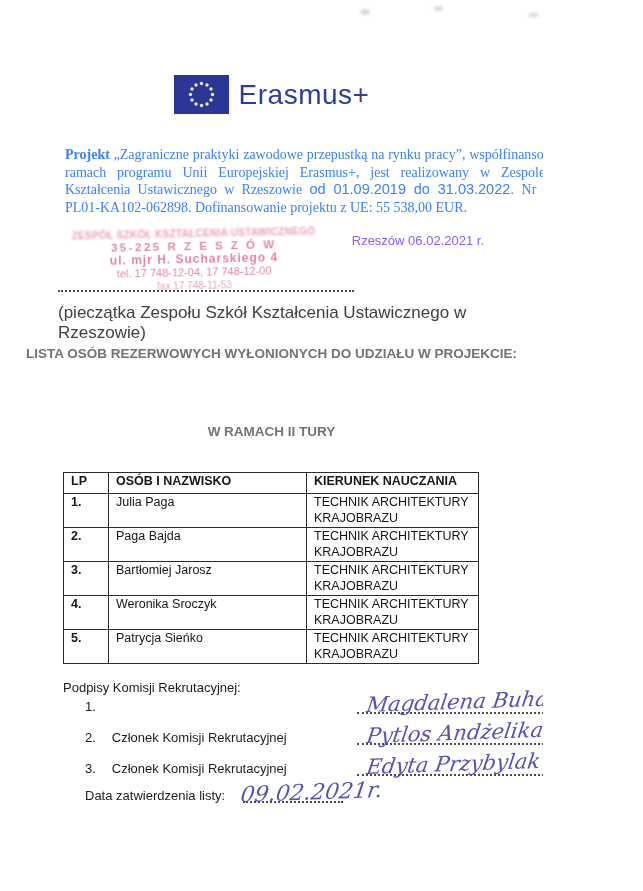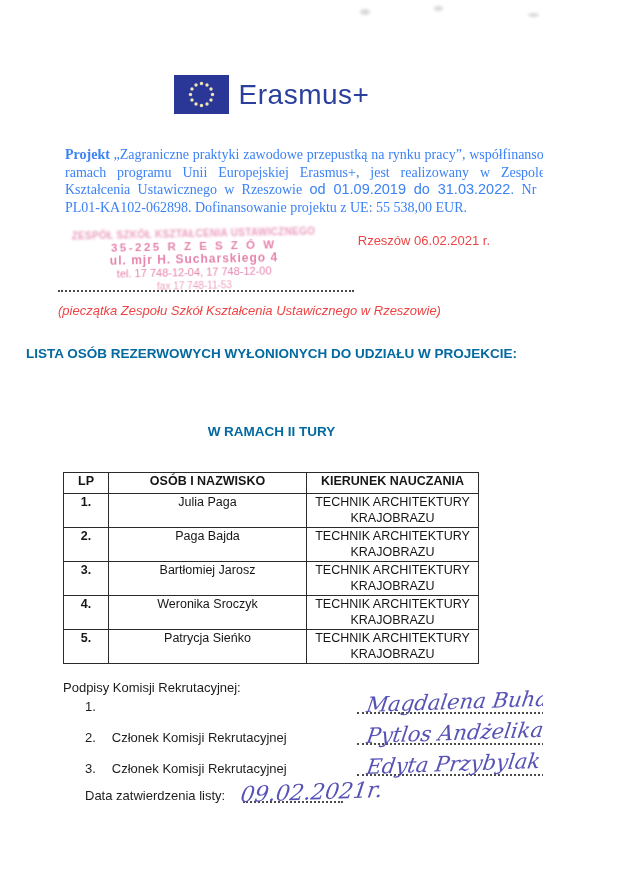"Rzeszów 06.02.2021 r." .place-date { color: #ef4444 -> #8b5cf6; right: 53px -> 59px }
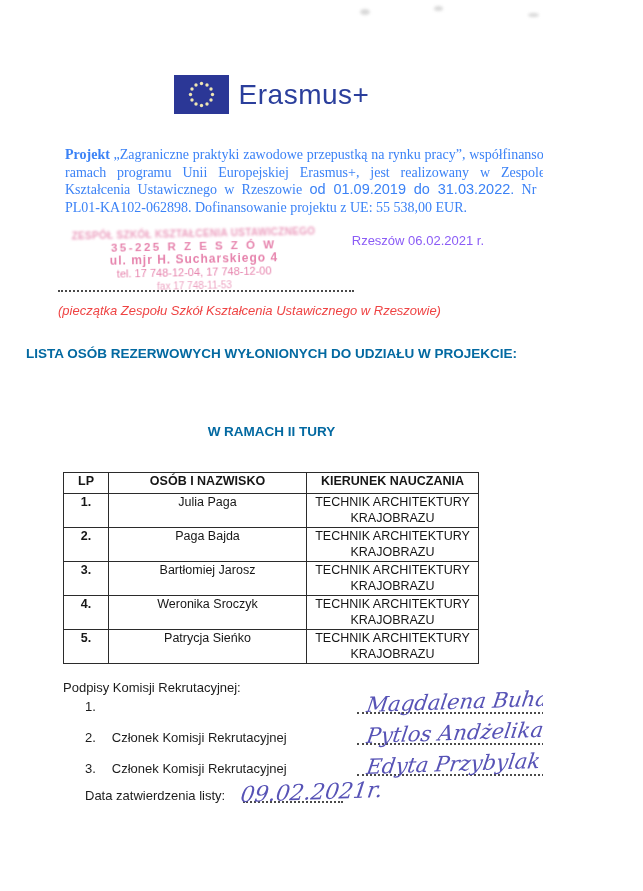"(pieczątka Zespołu Szkół Kształcenia" .stamp-caption { color: #ef4444 -> #404040; font-size: 13px -> 17px; font-style: italic -> none }
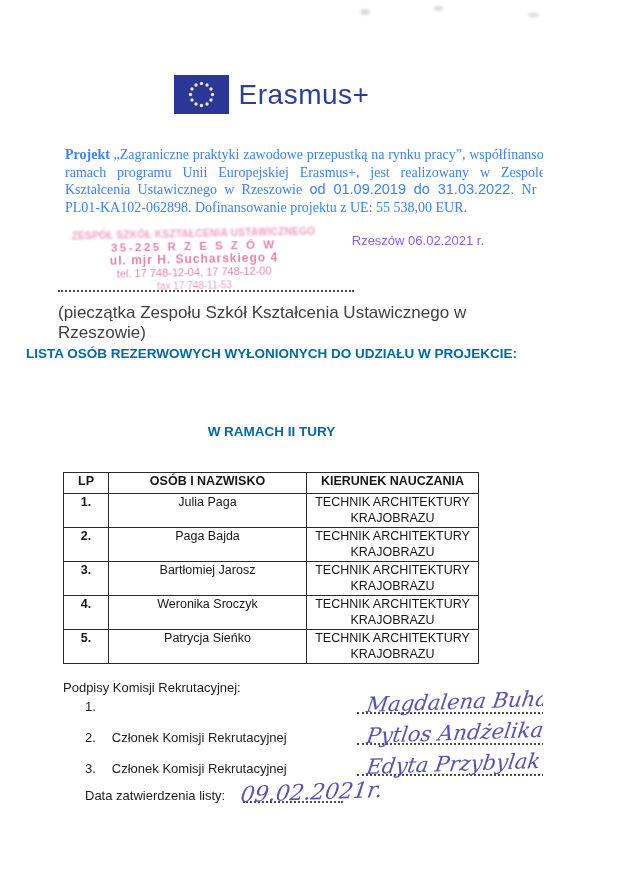"LISTA OSÓB REZERWOWYCH WYŁONIONYCH DO" .h-center { color: #0369a1 -> #737373 }
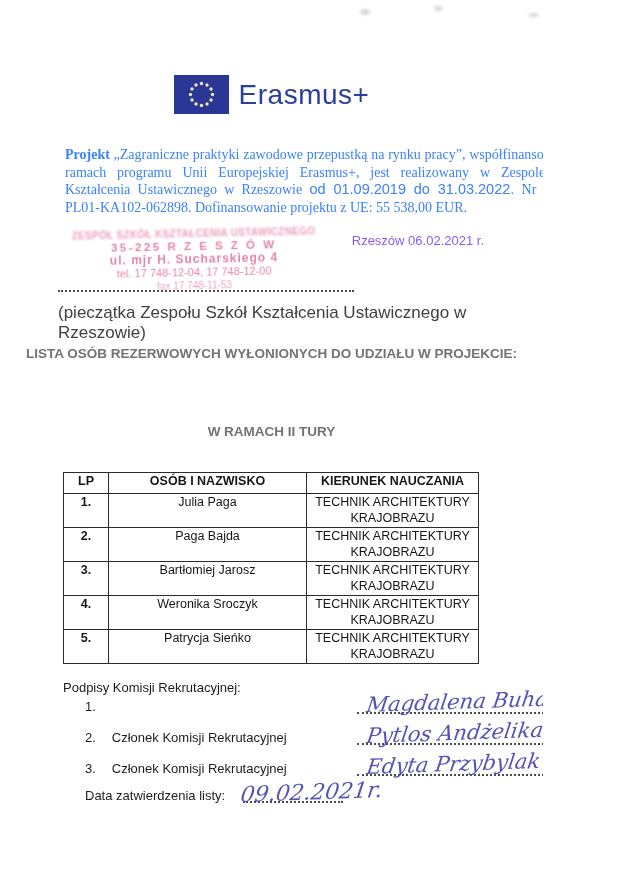"LP" table.roster th, table.roster td { text-align: center -> left }
